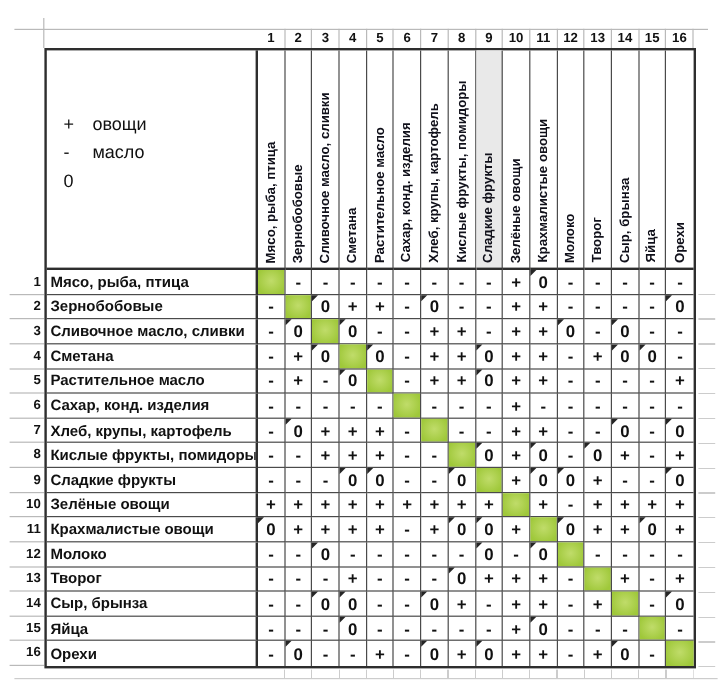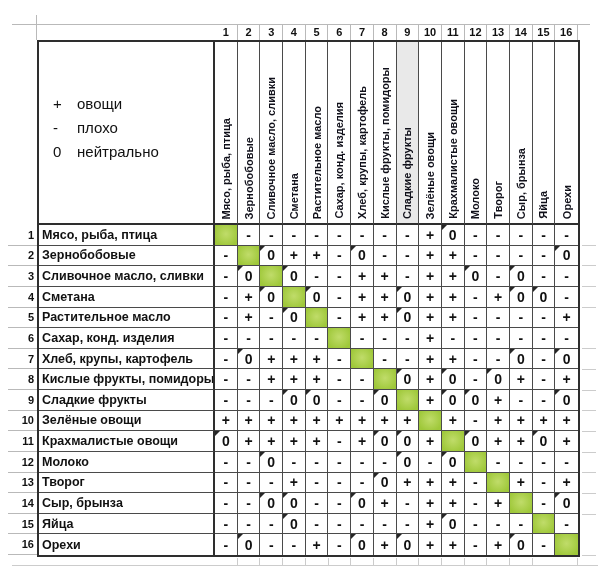"плохо" span { text: плохо -> масло }
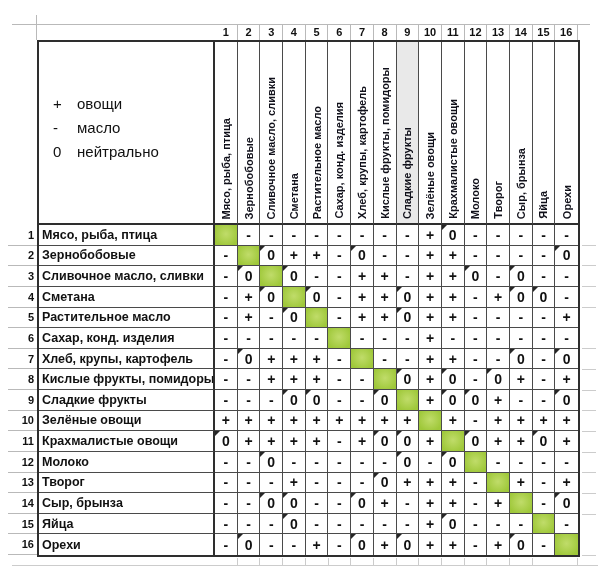"нейтрально" span { html: <span>нейтрально</span> -> none }
